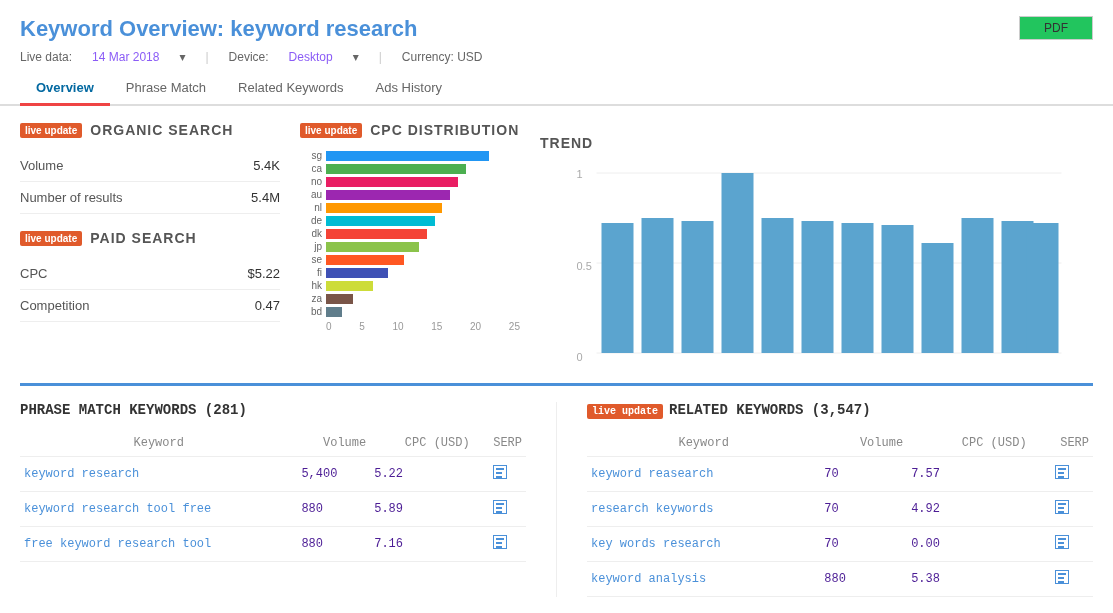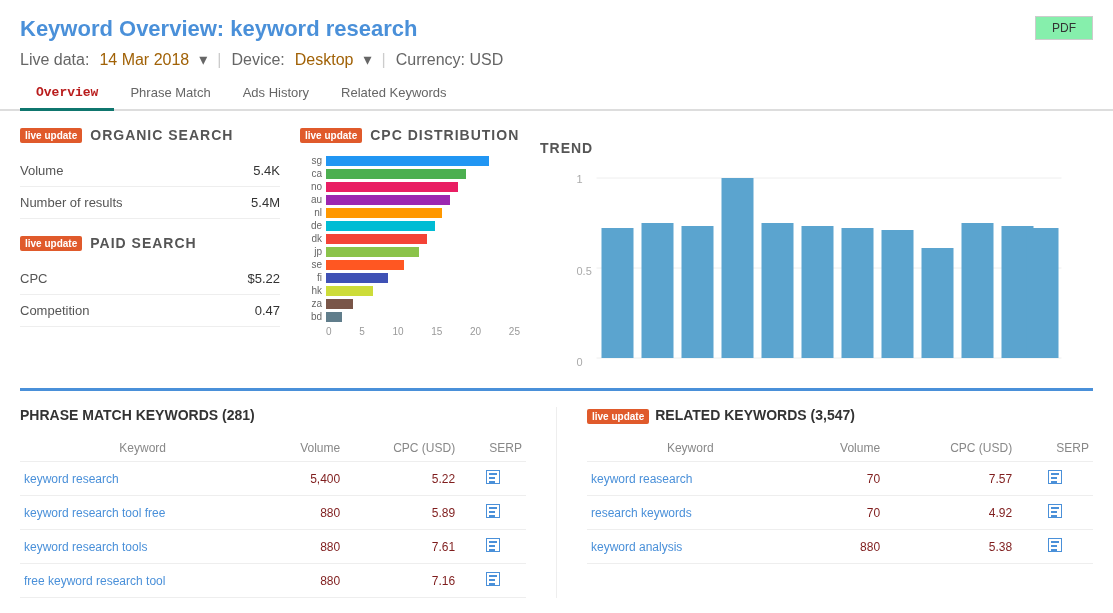"PDF" .pdf-btn { background: #86efac -> #22c55e; padding: 4px 16px -> 4px 24px }
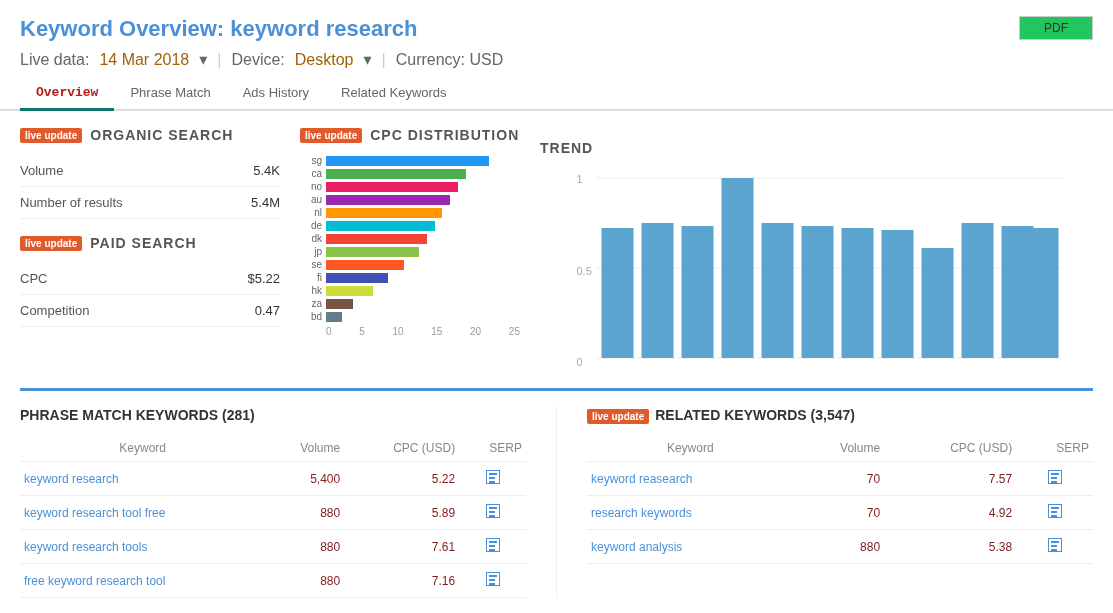"Live data:" .meta-bar { font-size: 16px -> 12px; gap: 10px -> 20px }
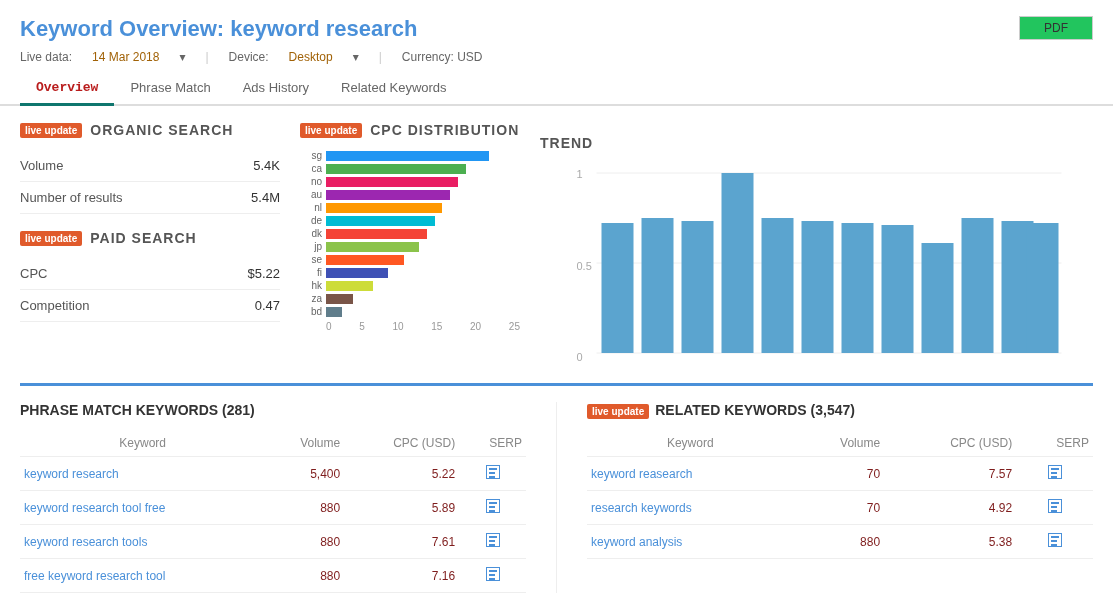"14 Mar 2018" .meta-bar a { color: #a16207 -> #8b5cf6 }
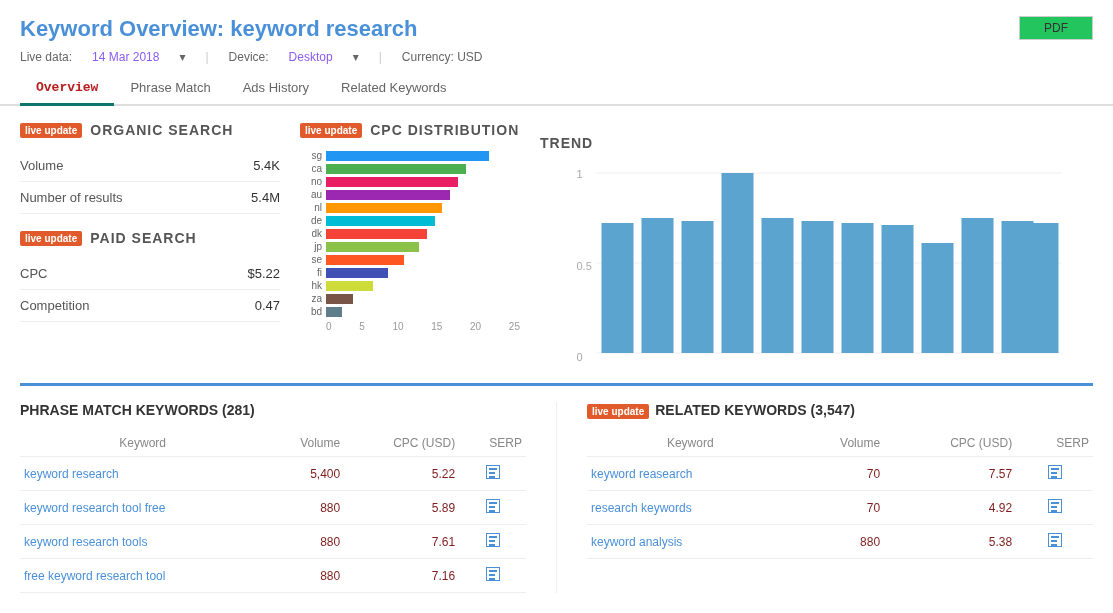"Overview" .tab.active { border-bottom: 3px solid #0f766e -> 3px solid #ef4444; color: #b91c1c -> #0369a1; font-family: Liberation Mono, monospace -> none }
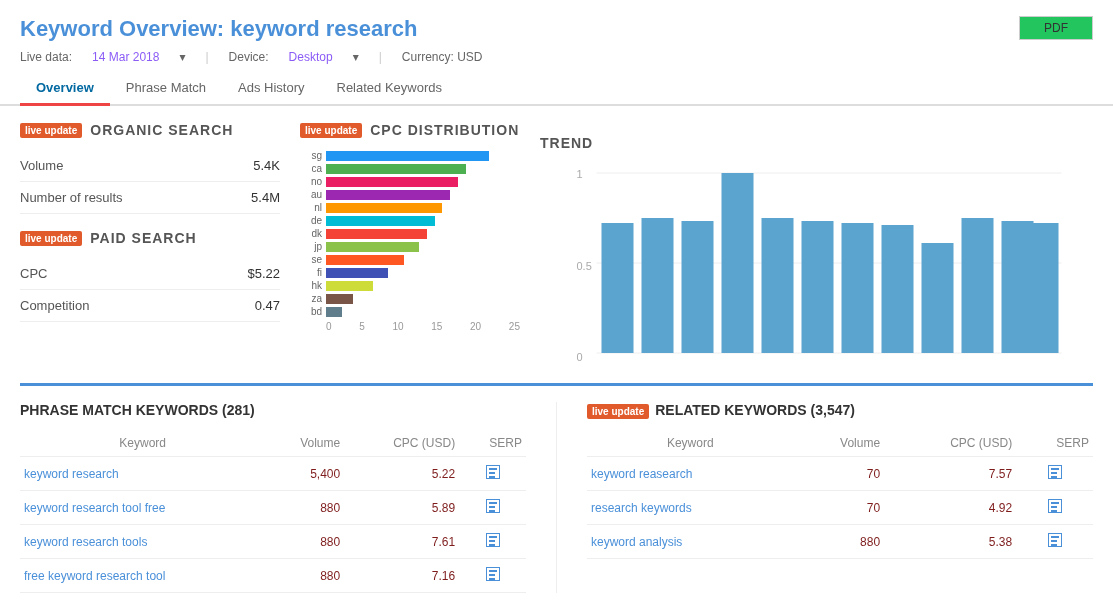"Ads History" div.tab { order: before "Related Keywords" -> after "Related Keywords" }
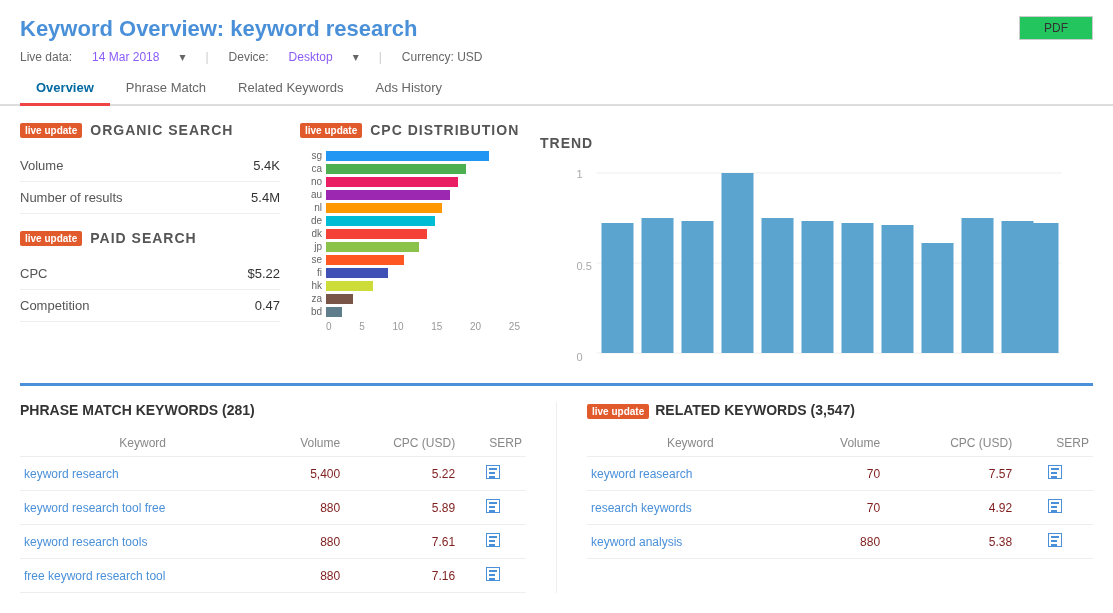"PHRASE MATCH KEYWORDS (281)" .table-section { font-family: none -> Liberation Mono, monospace }
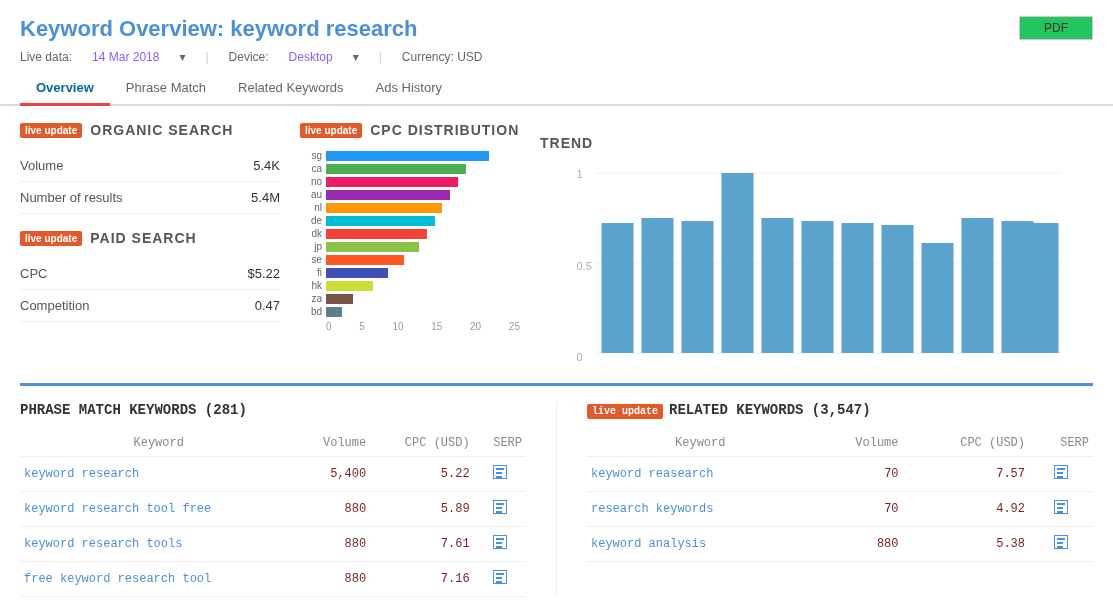"5,400" .kw-table td.right { color: #7f1d1d -> #4c1d95; text-align: right -> none }
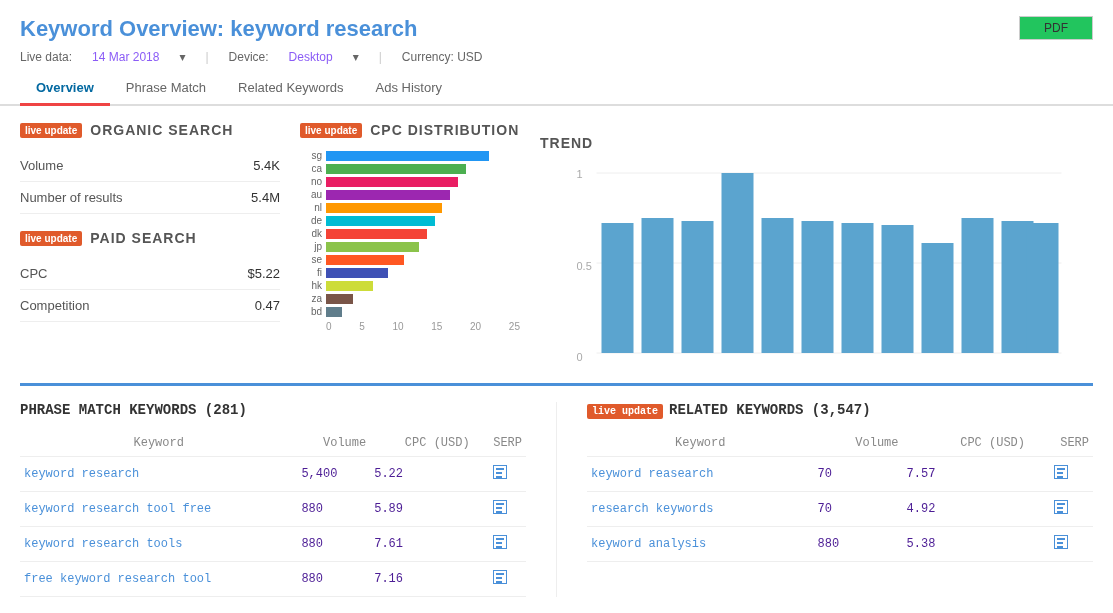"keyword research tools" tr { html: <tr> <td><a>keyword research tools</a></td> <td>880</td> <td>7.61</td> <td><div></div></td> </tr> -> none }
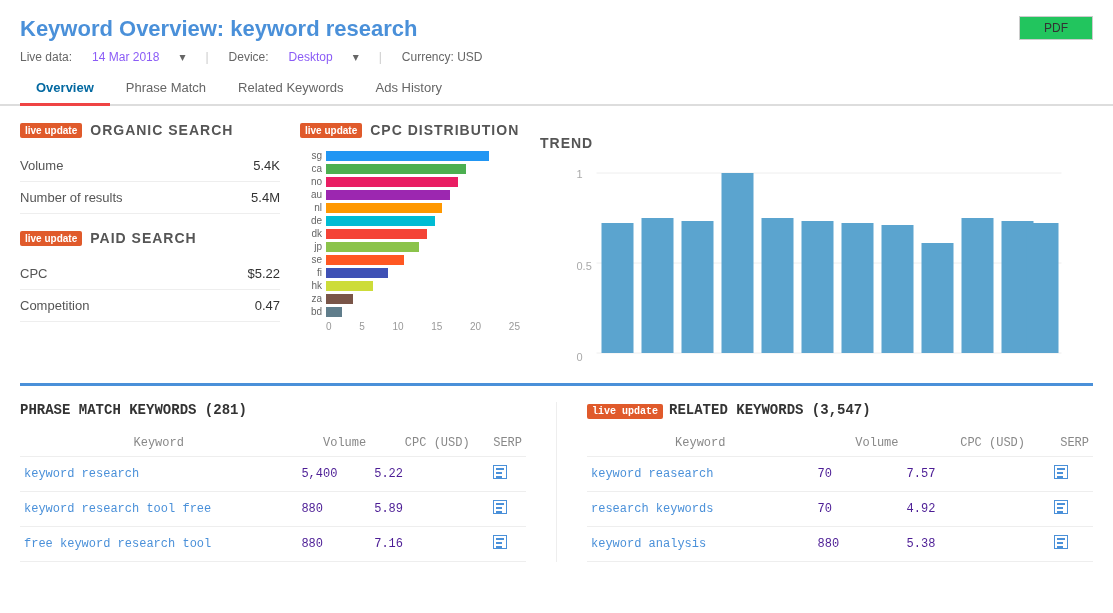"key words research" tr { html: none -> <tr> <td><a>key words research</a></td> <td>70</td> <td>0.00</td> <td><div></div></td> </tr> }
